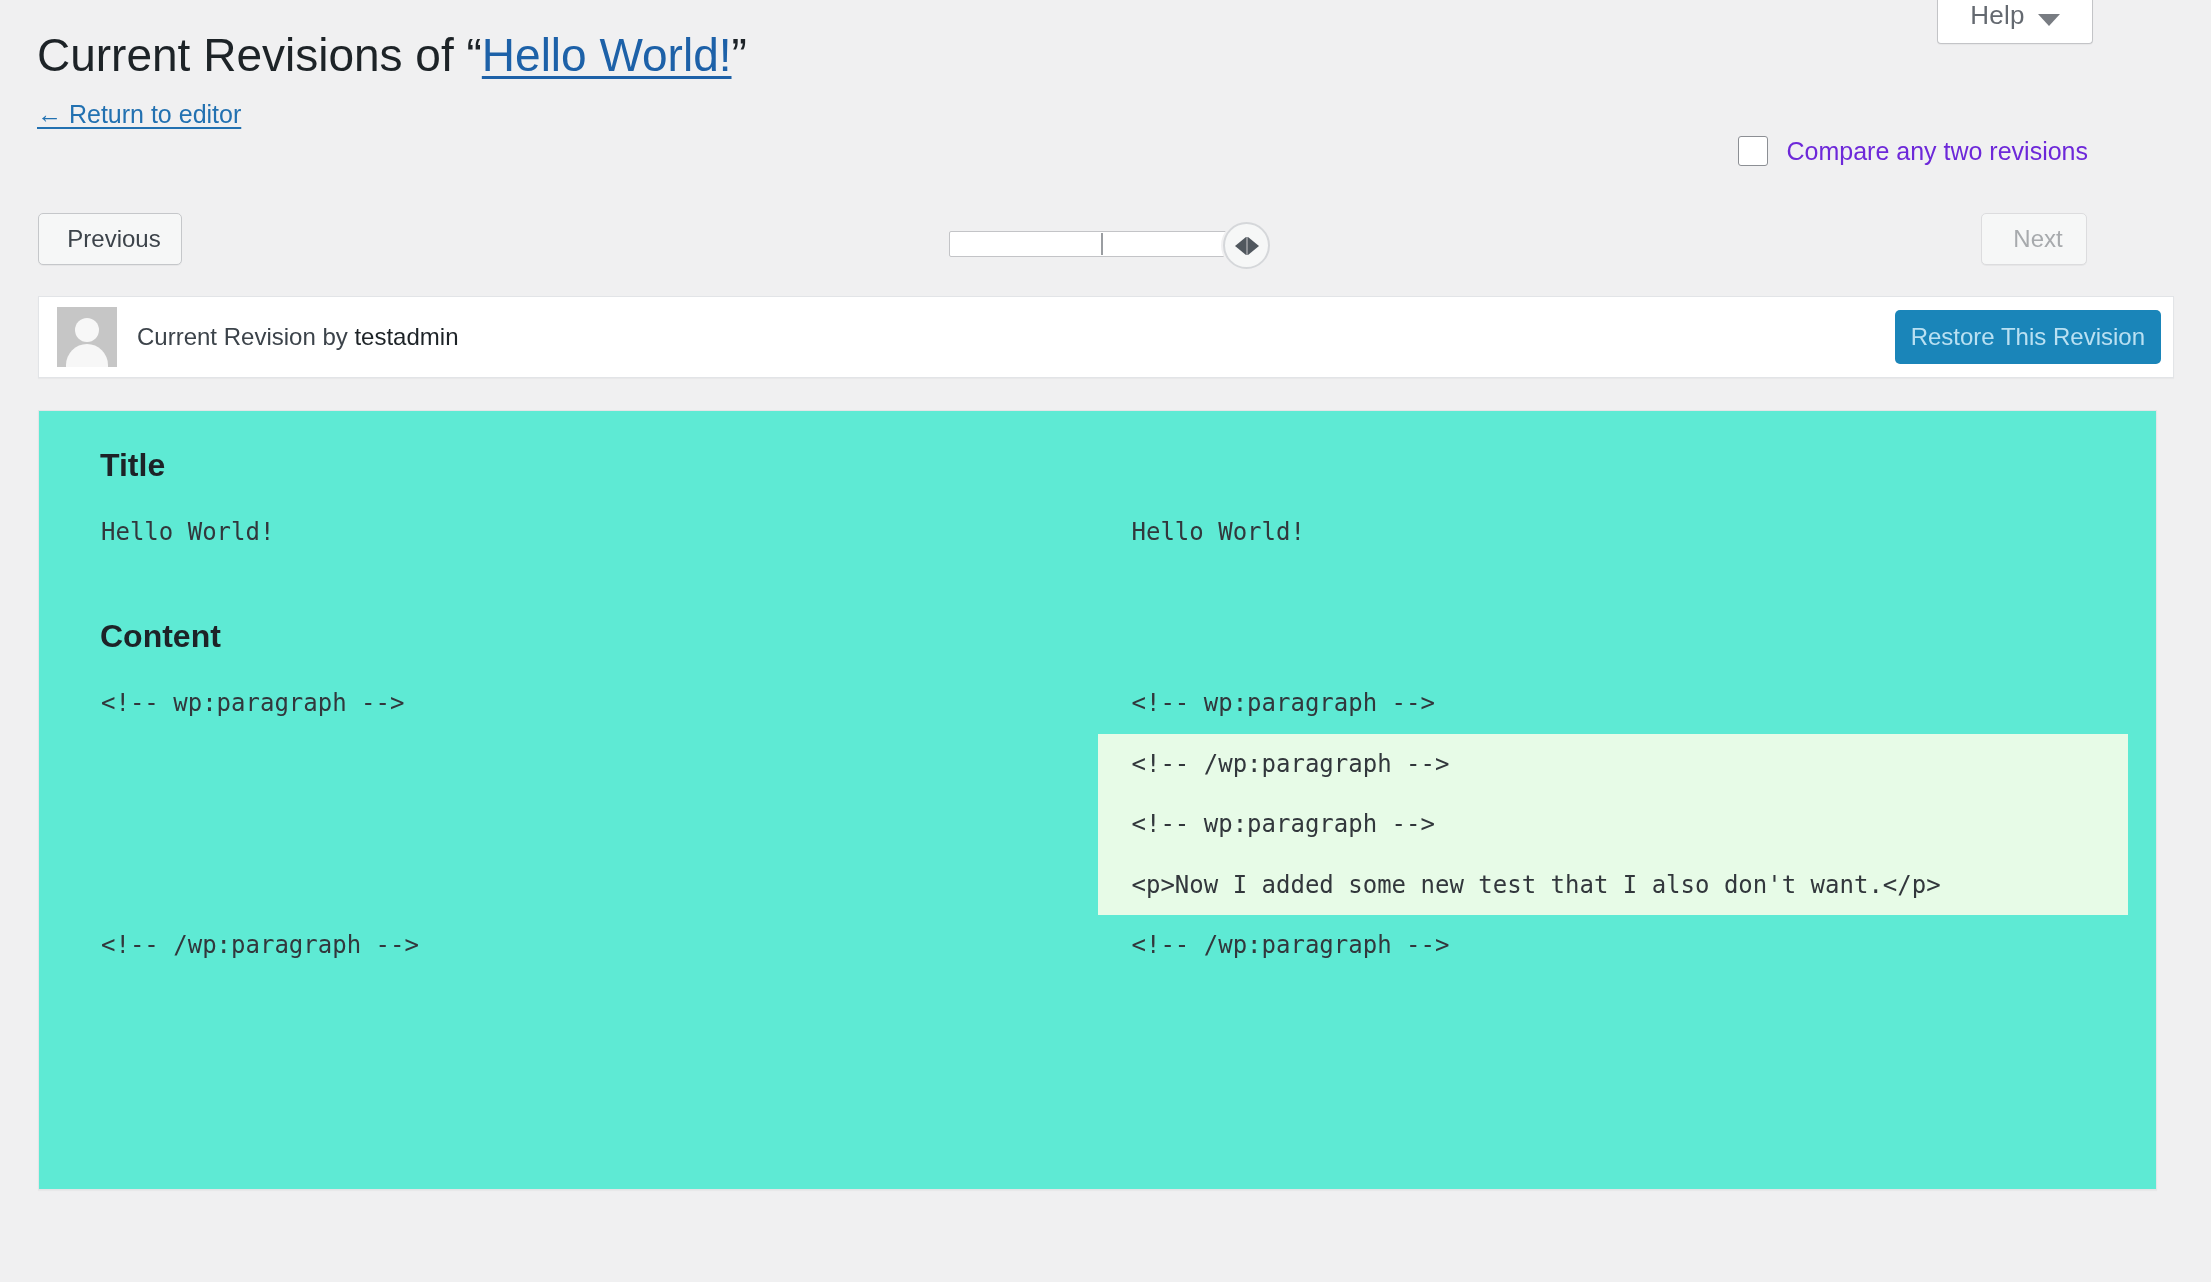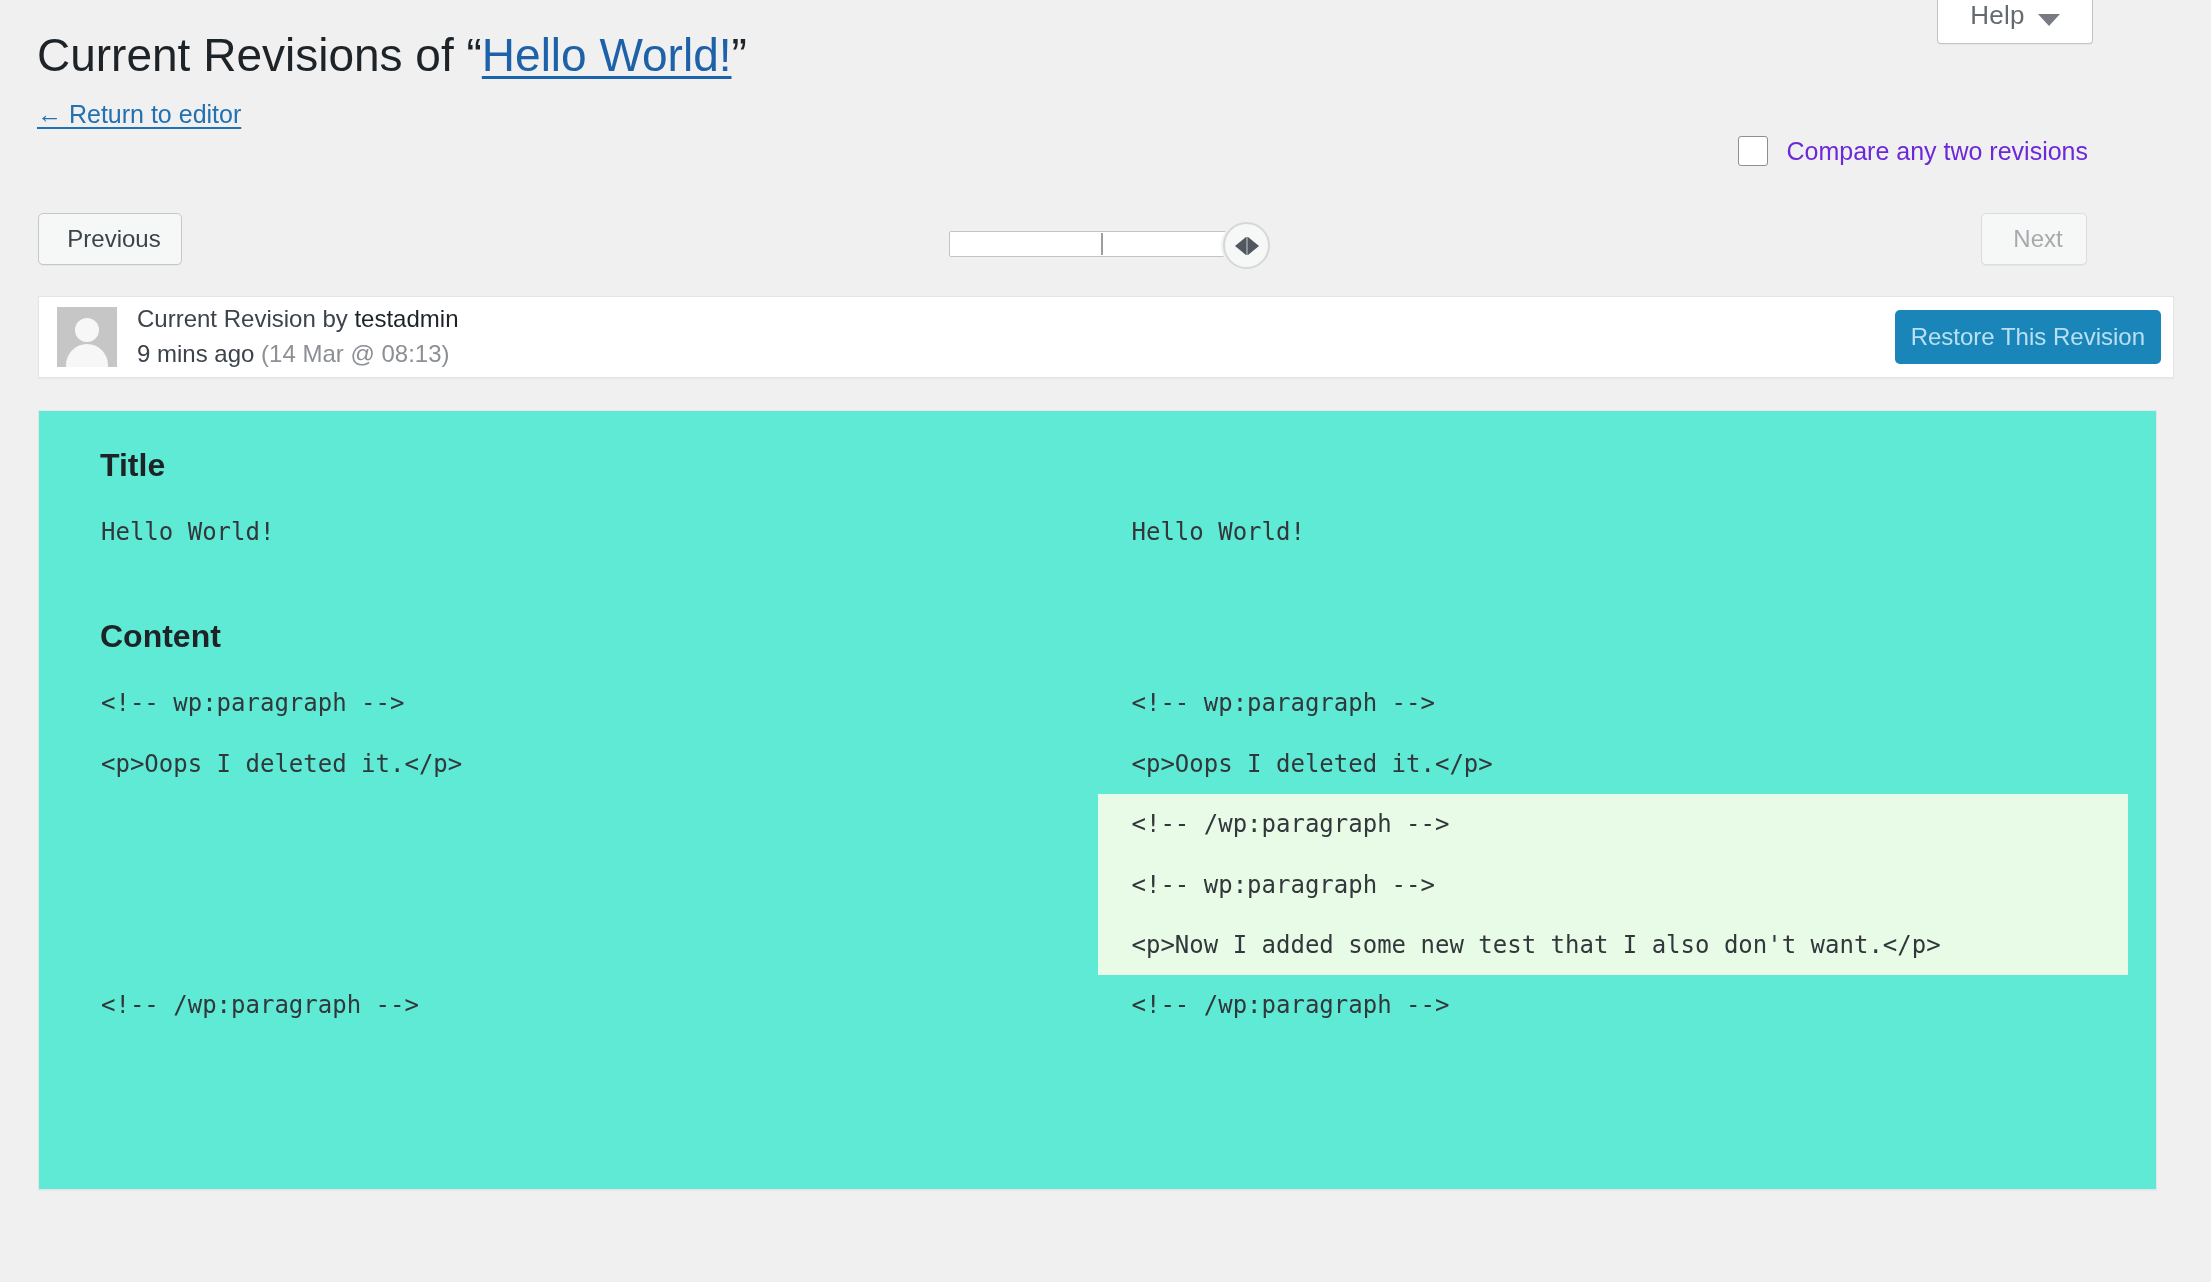"9 mins ago (14 Mar" div.meta-line2 { html: <div><span>9 mins ago</span> <span>(14 Mar @ 08:13)</span></div> -> none }
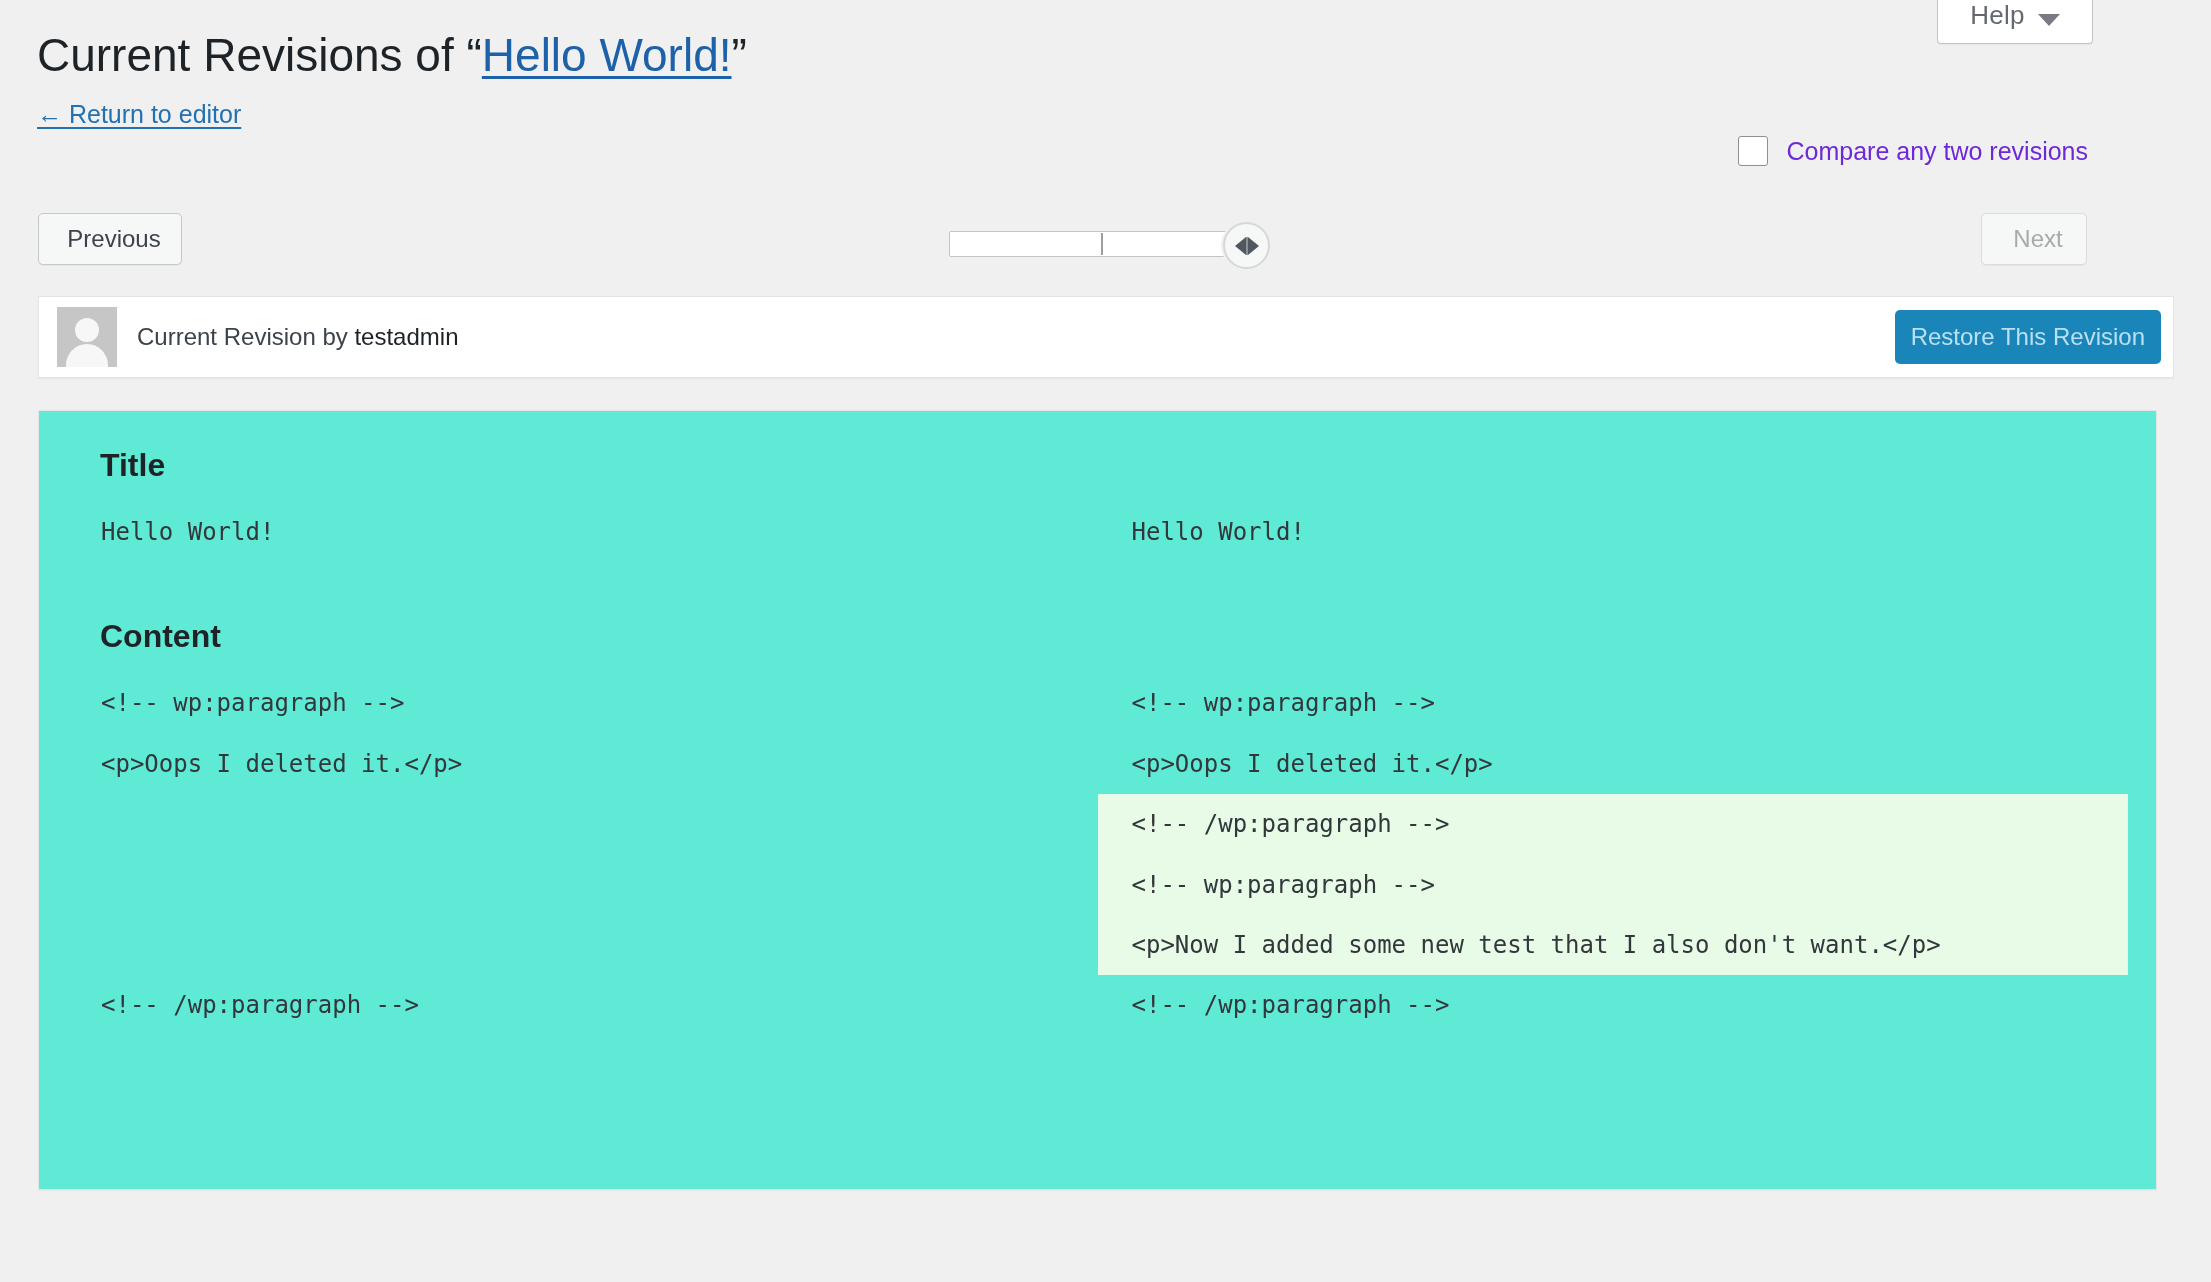"<p>Oops I deleted it.</p>" tr { html: <tr> <td>&lt;p&gt;Oops I deleted it.&lt;/p&gt;</td> <td>&lt;p&gt;Oops I deleted it.&lt;/p&gt;</td> </tr> -> none }
